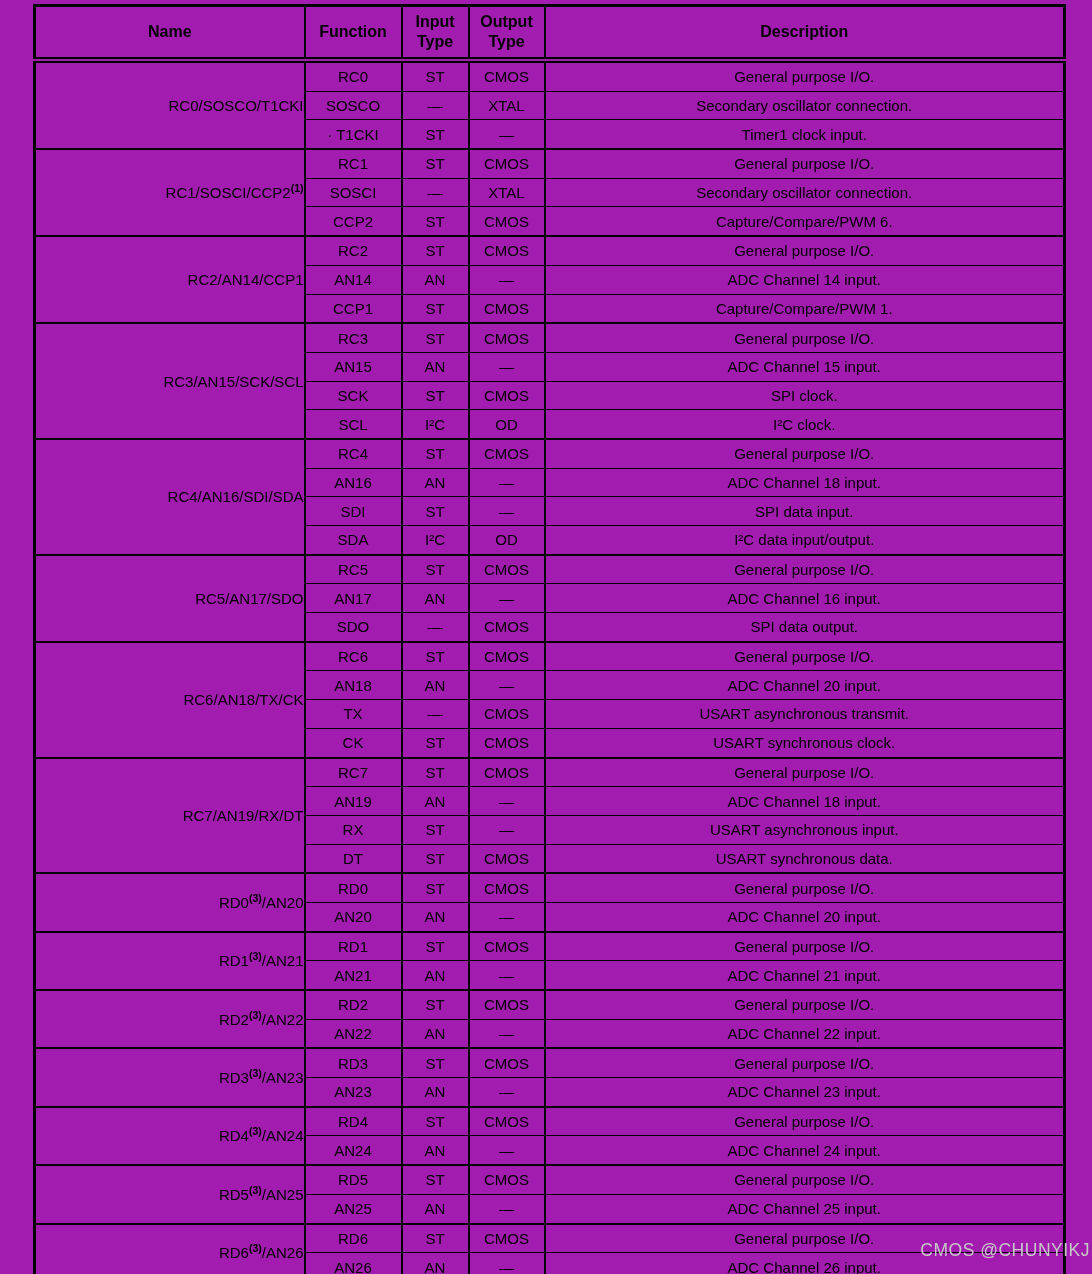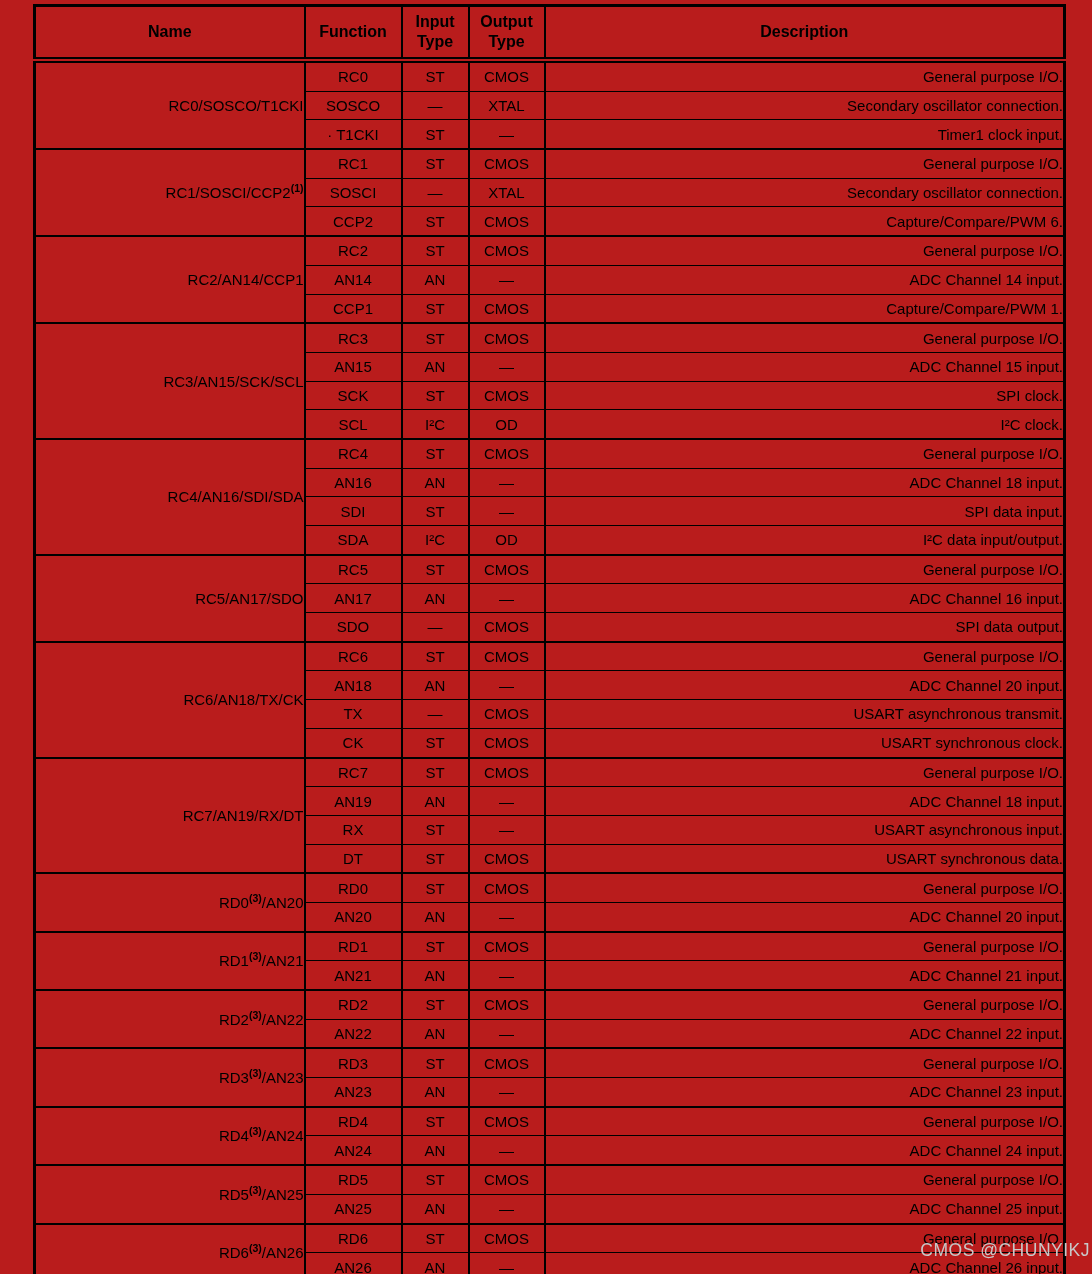"Name" .page { background: #b91c1c -> #a21caf }
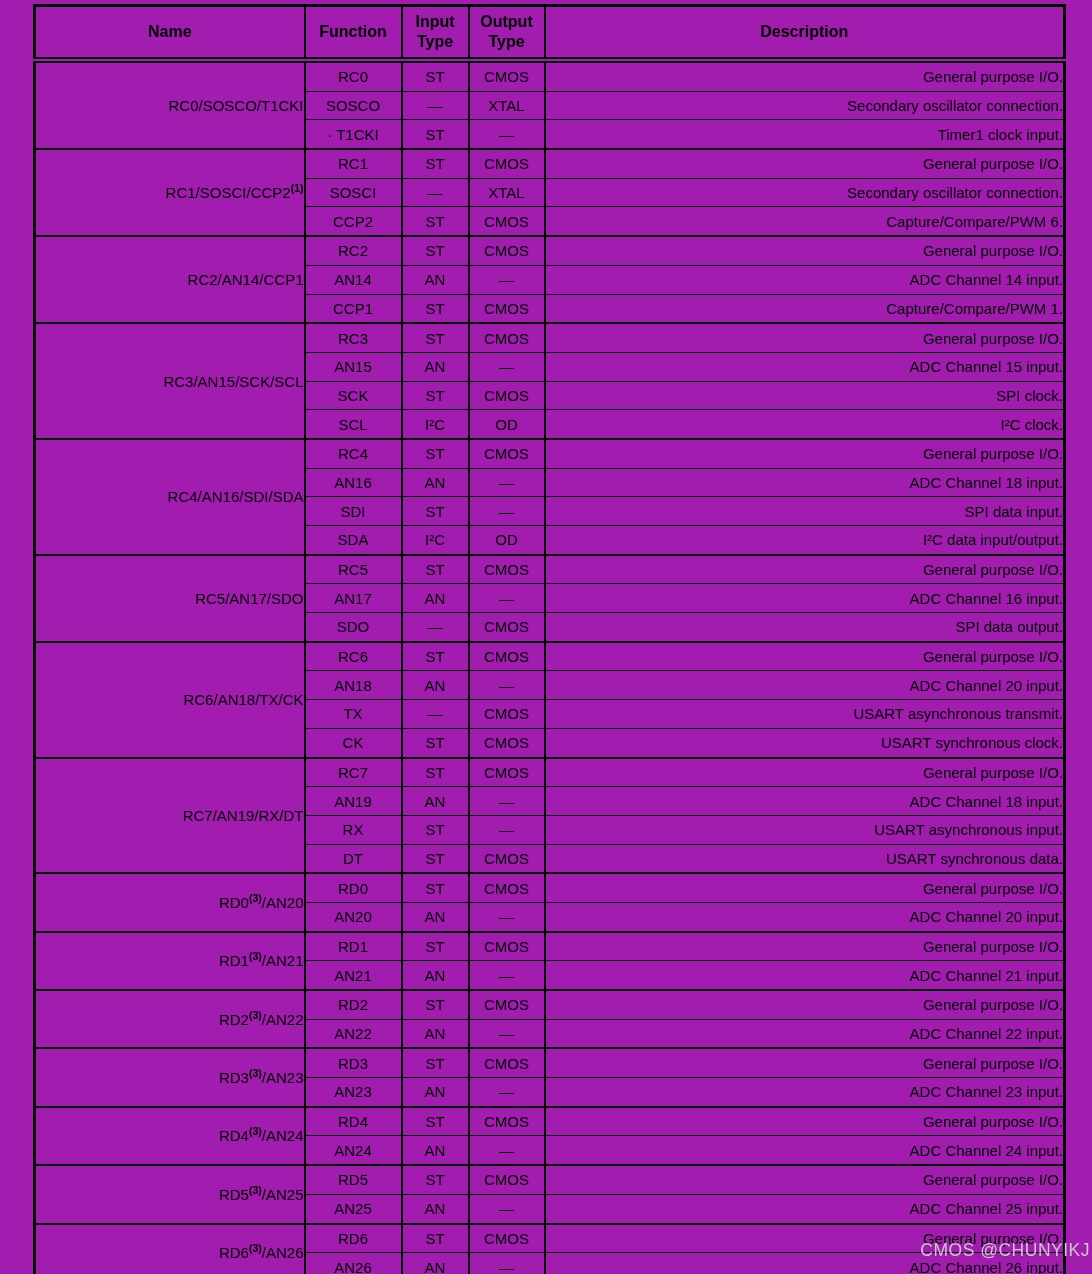"General purpose I/O." td.desc { text-align: right -> center }
